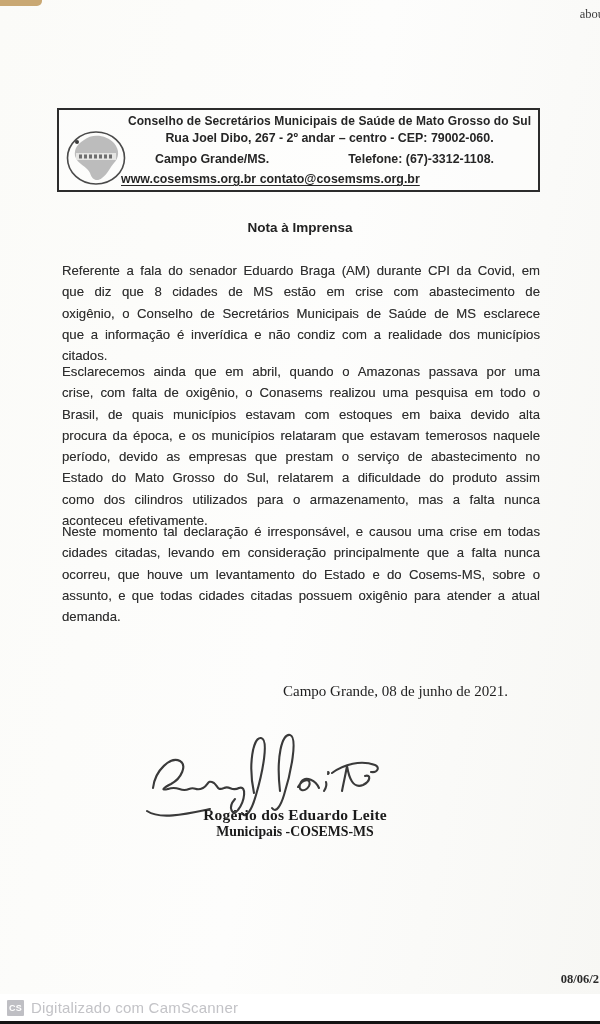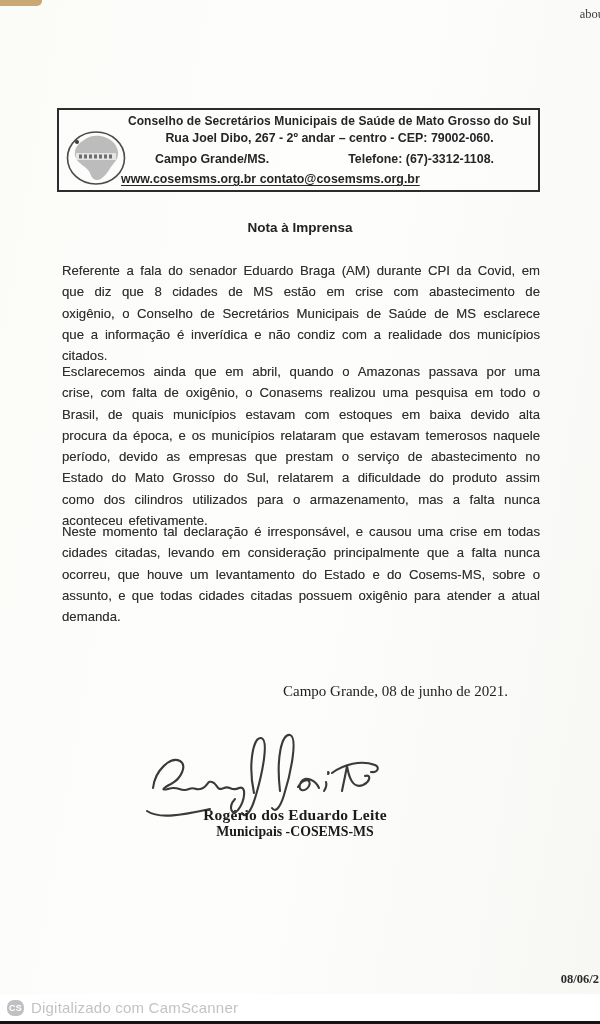"CS" .cs-badge { border-radius: 7px -> 1px }
